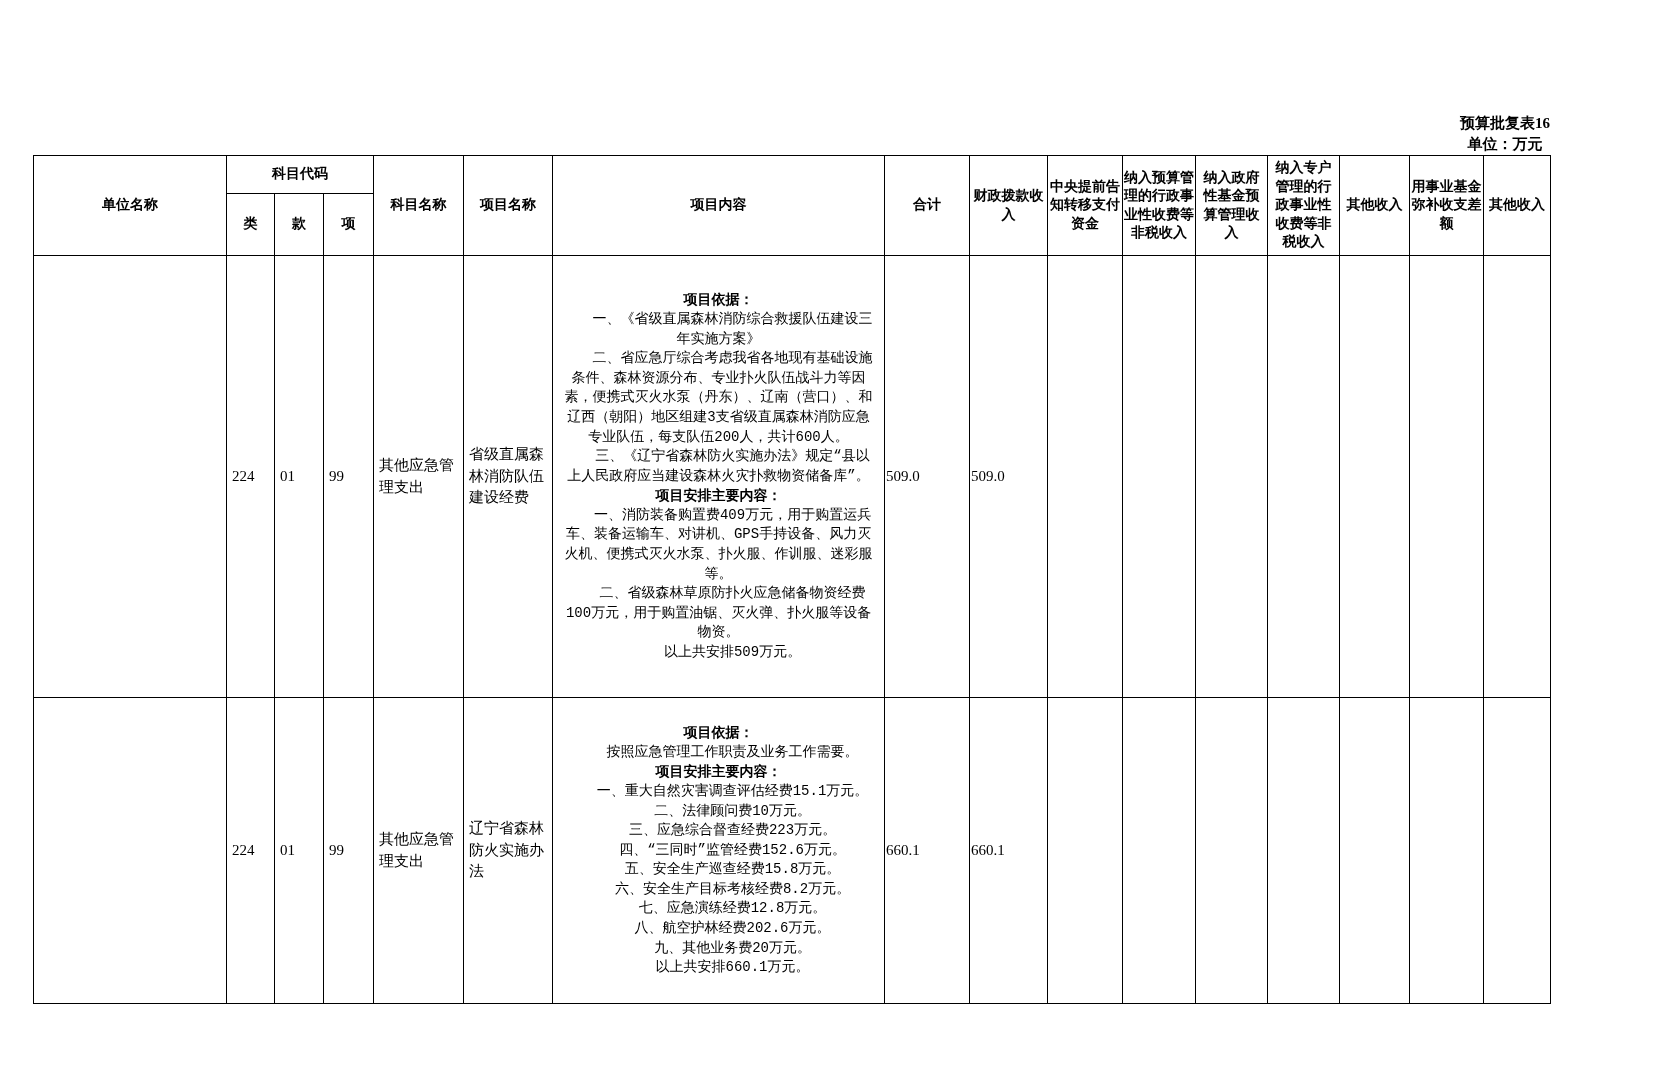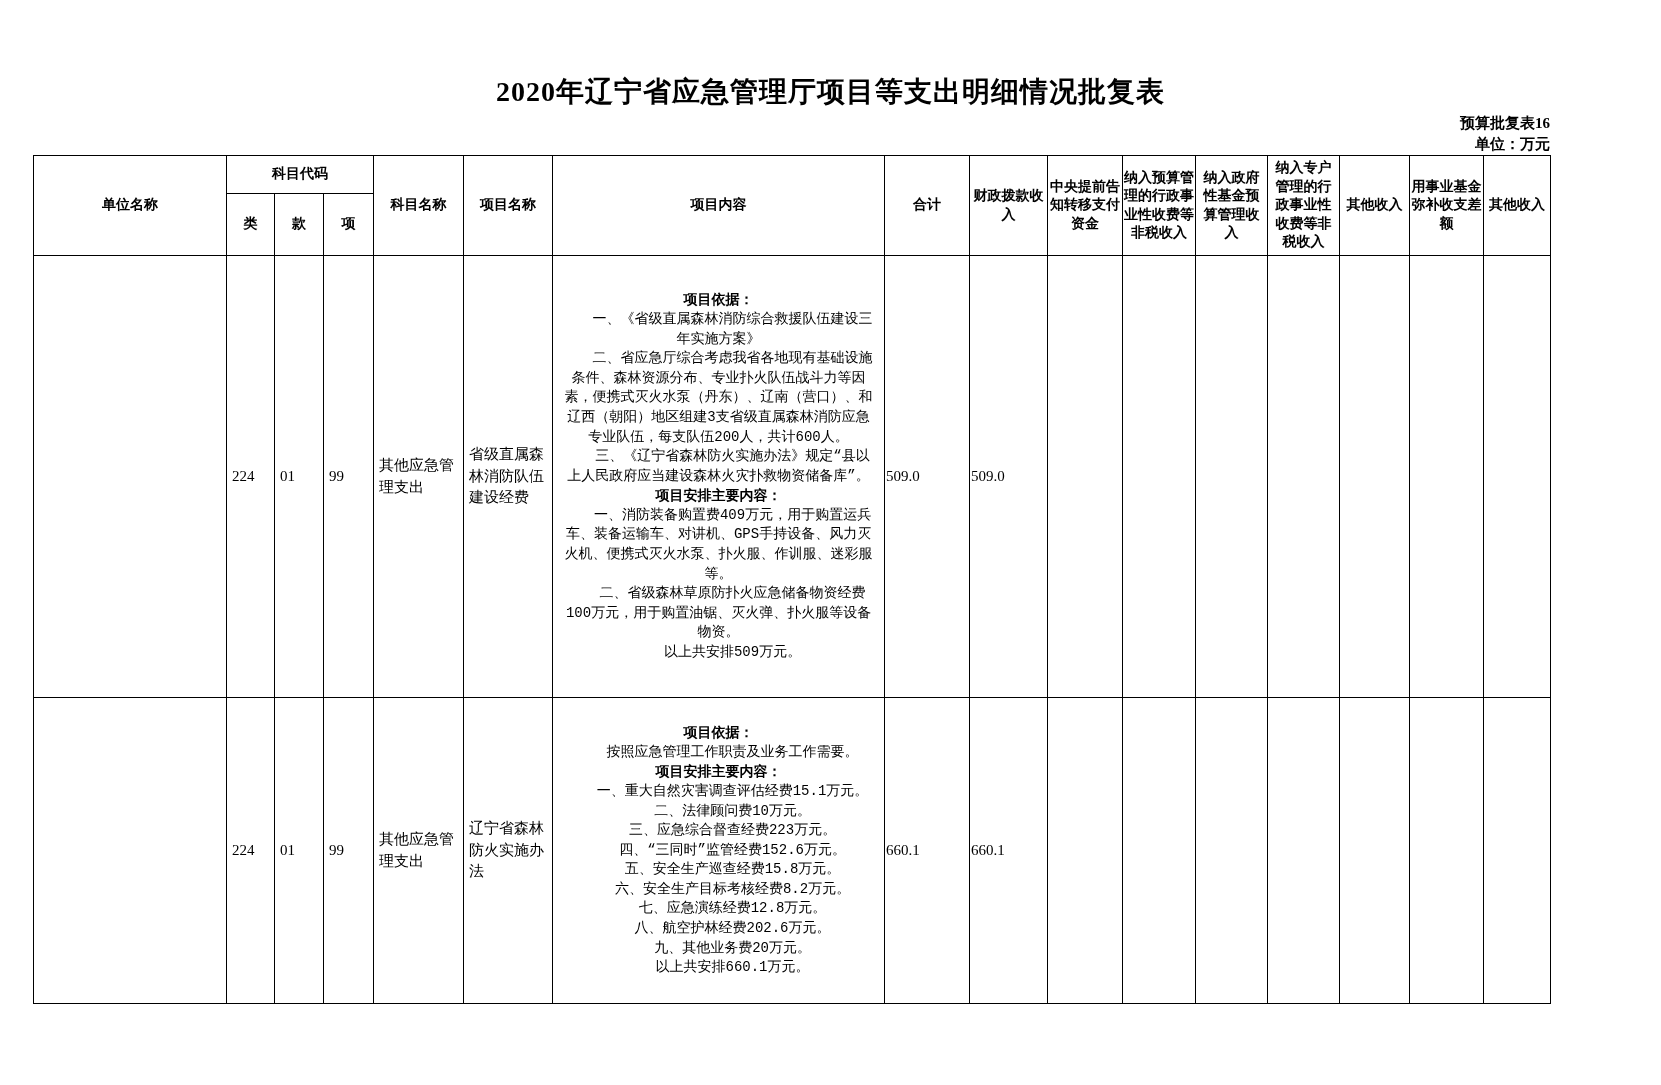"2020年辽宁省应急管理厅项目等支出明细情况批复表" div.title { html: <div>2020年辽宁省应急管理厅项目等支出明细情况批复表</div> -> none }
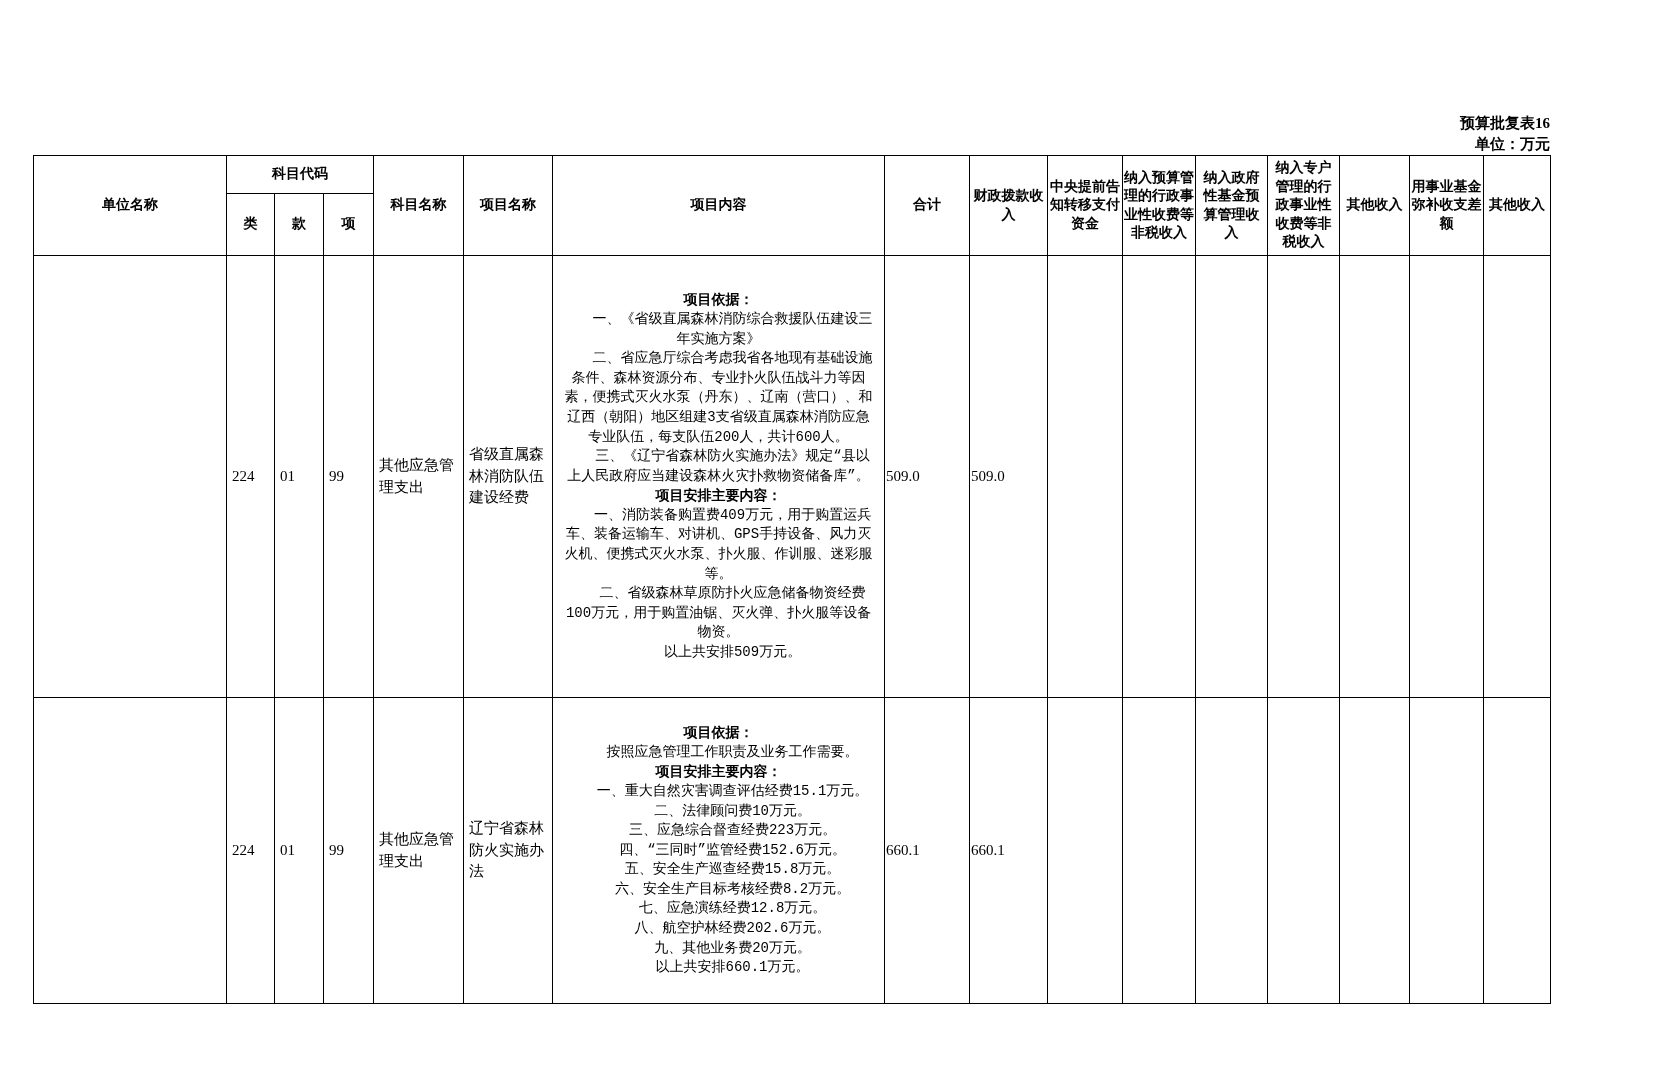"预算批复表16" .meta { text-align: right -> center }
